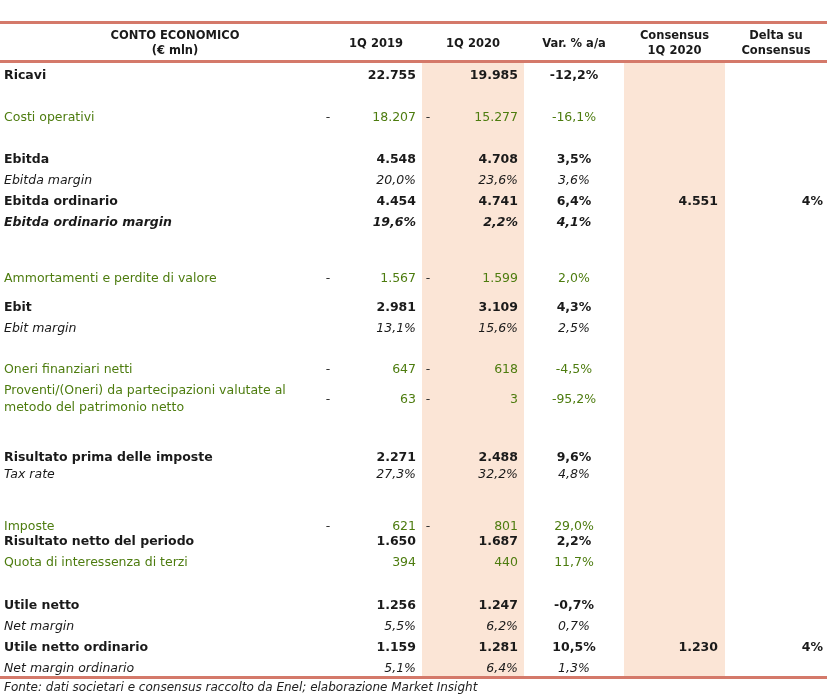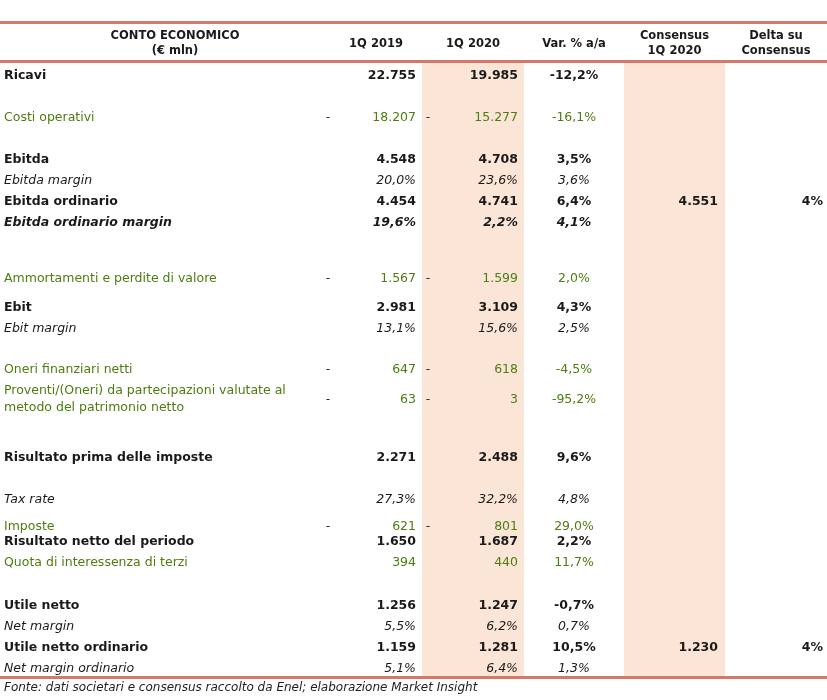"Tax rate" div.row { top: 488px -> 463px }
